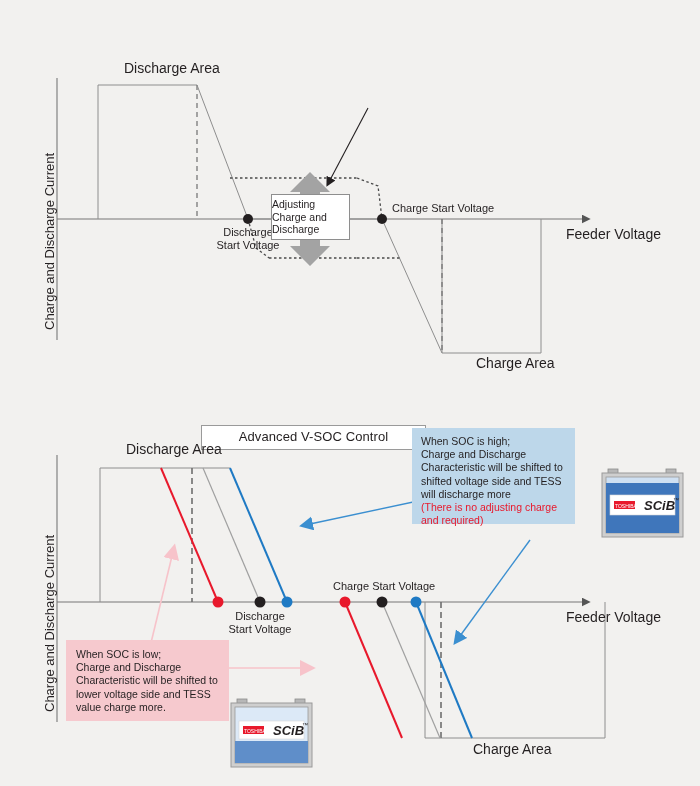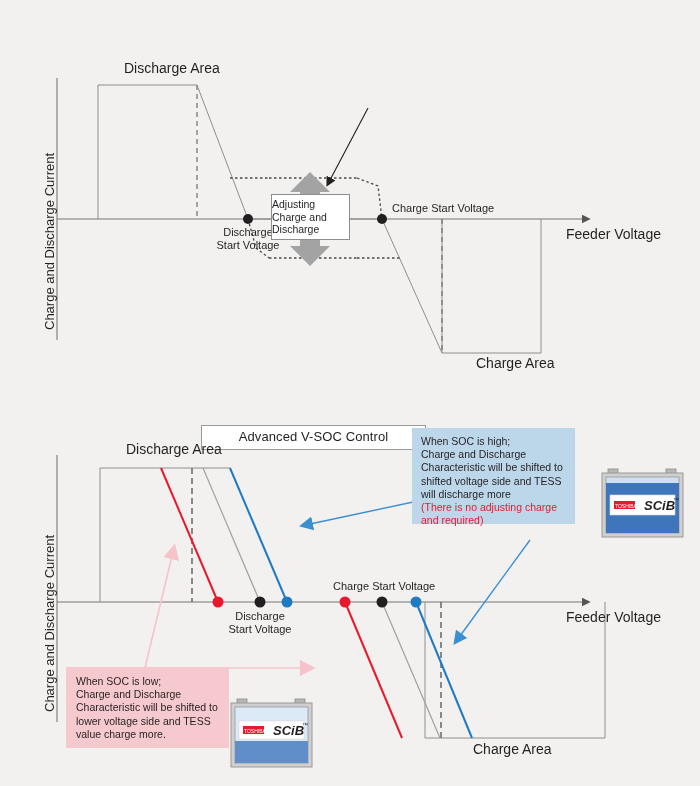"When SOC is low;" .callout.pink { margin-top: 27px -> none }
